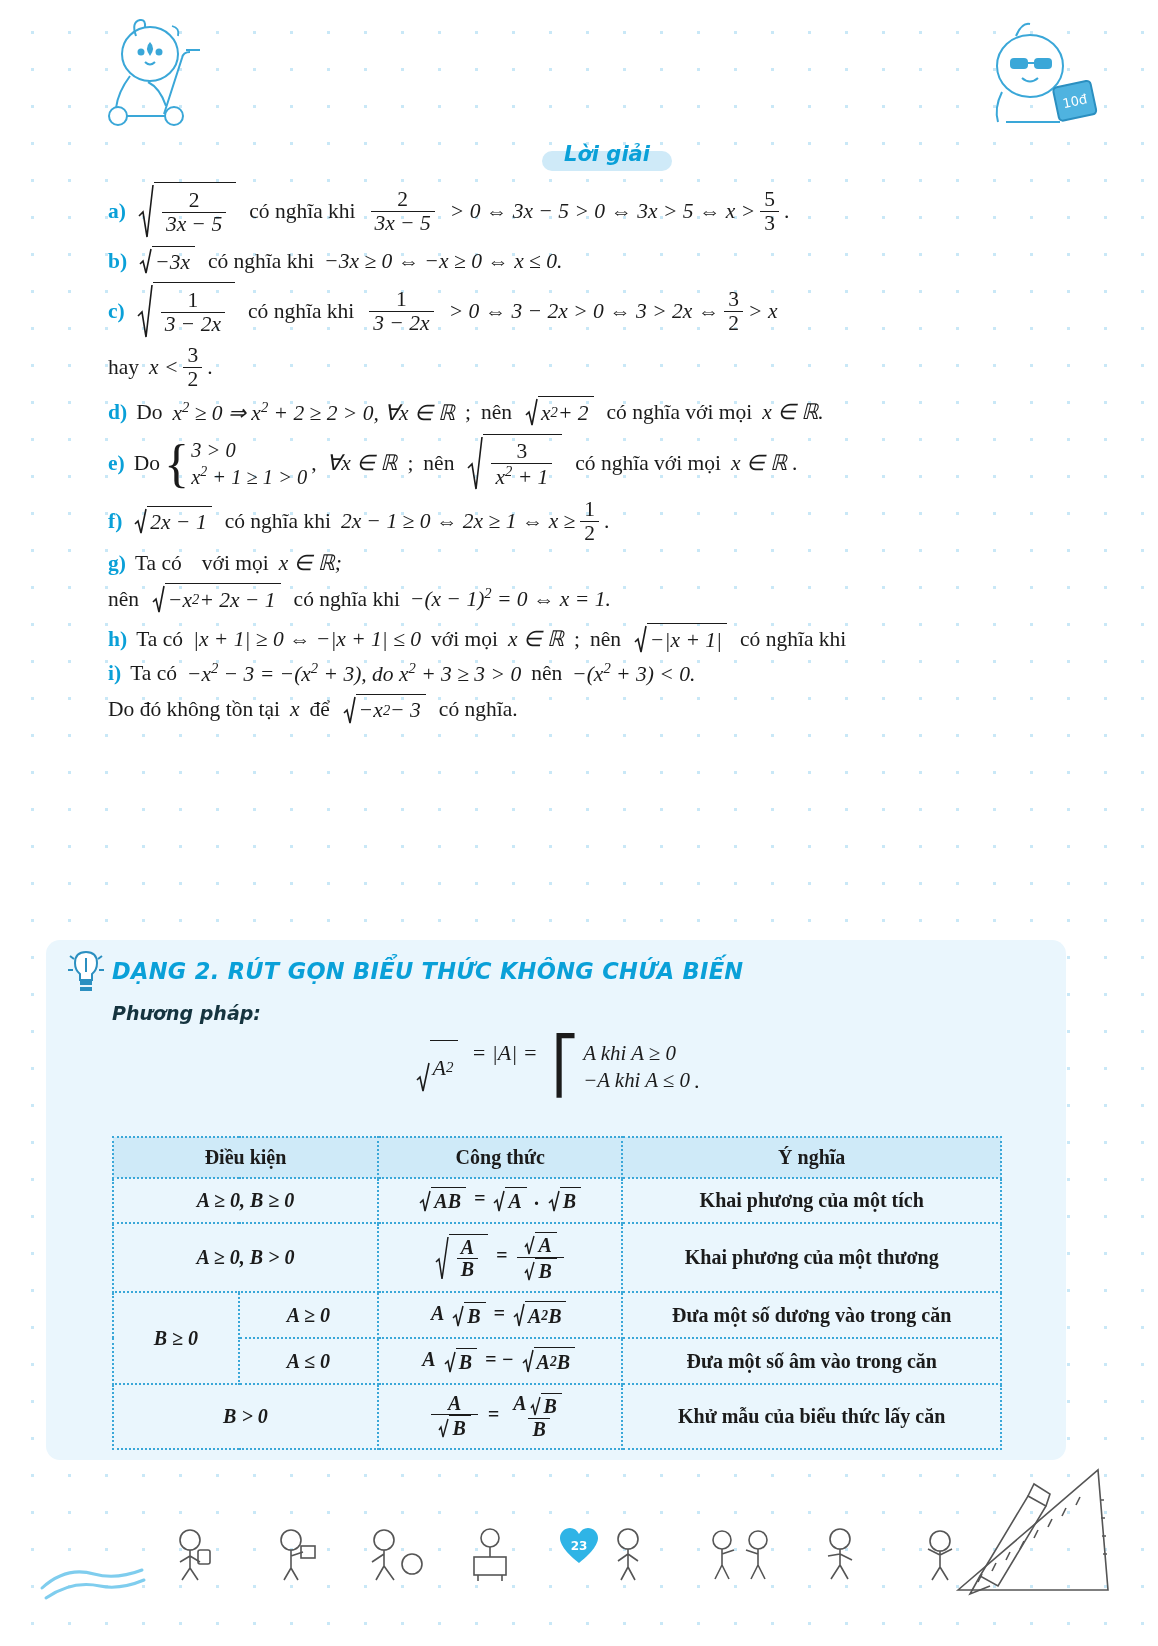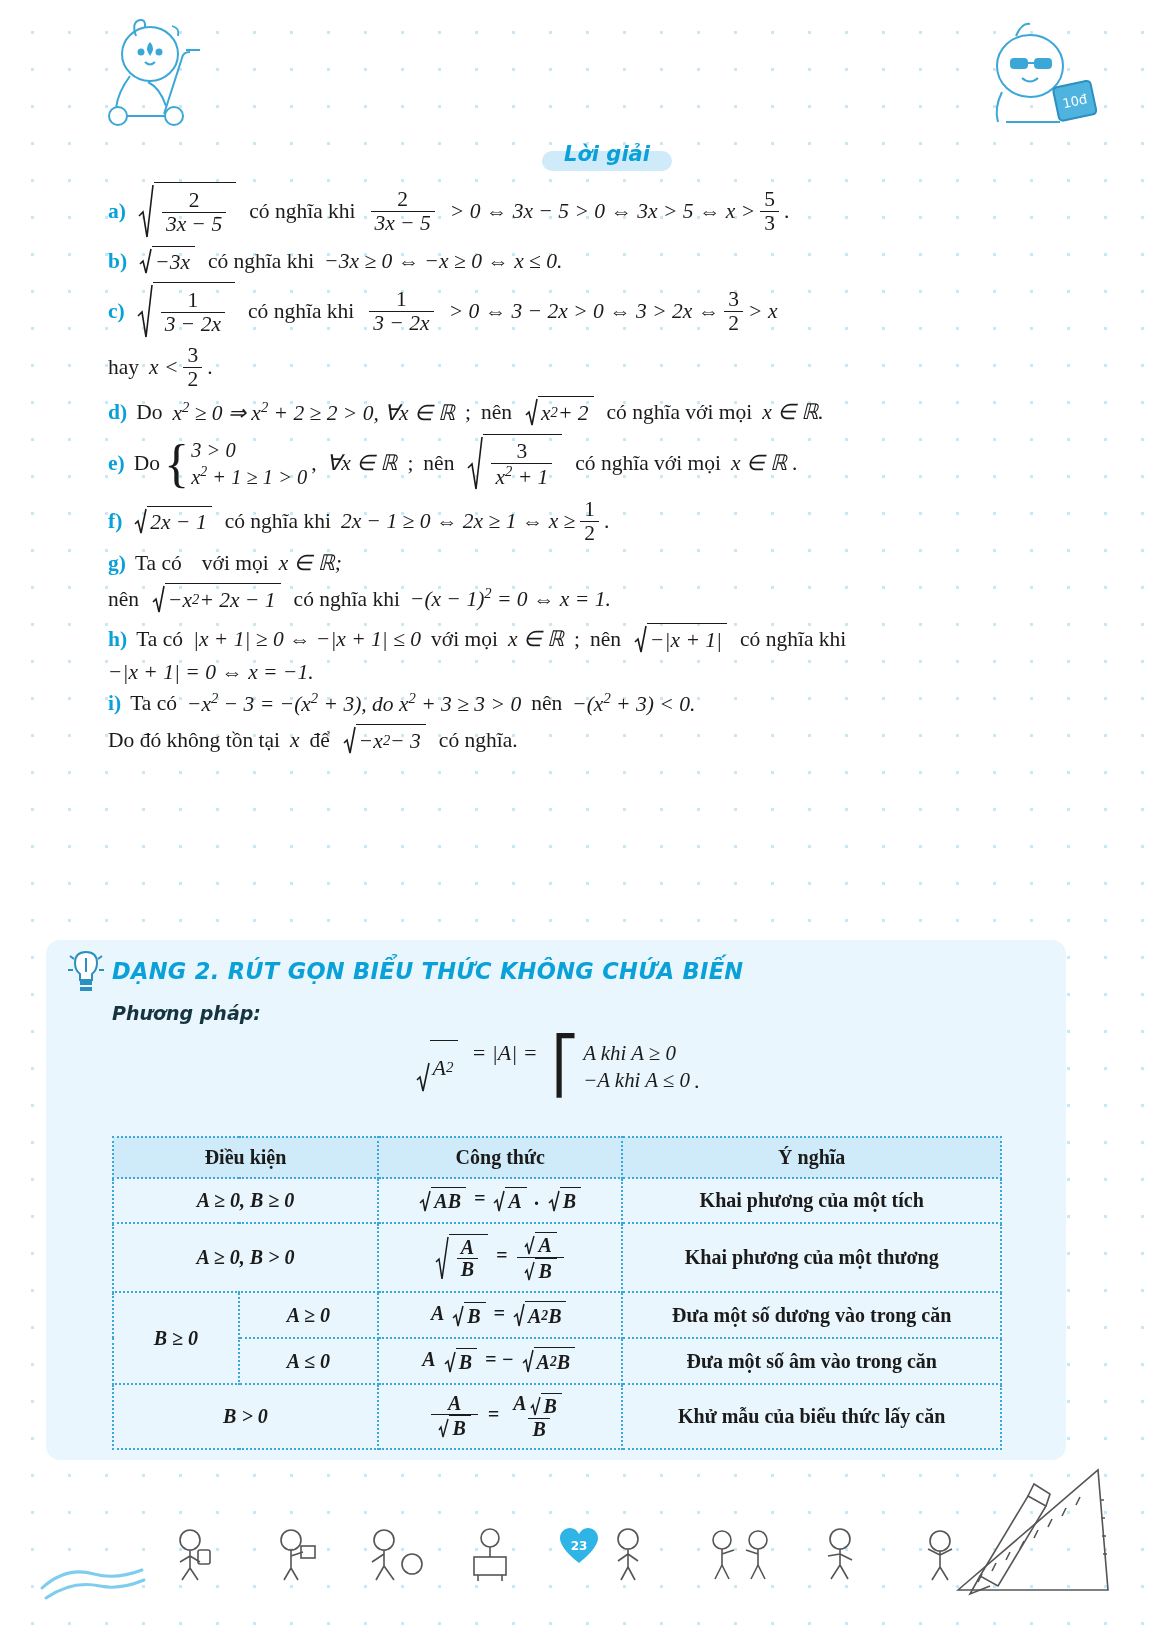"−|x + 1| = 0" div.line { html: <div> <span>−|x + 1| = 0 ⇔ x = −1.</span> </div> -> none }
